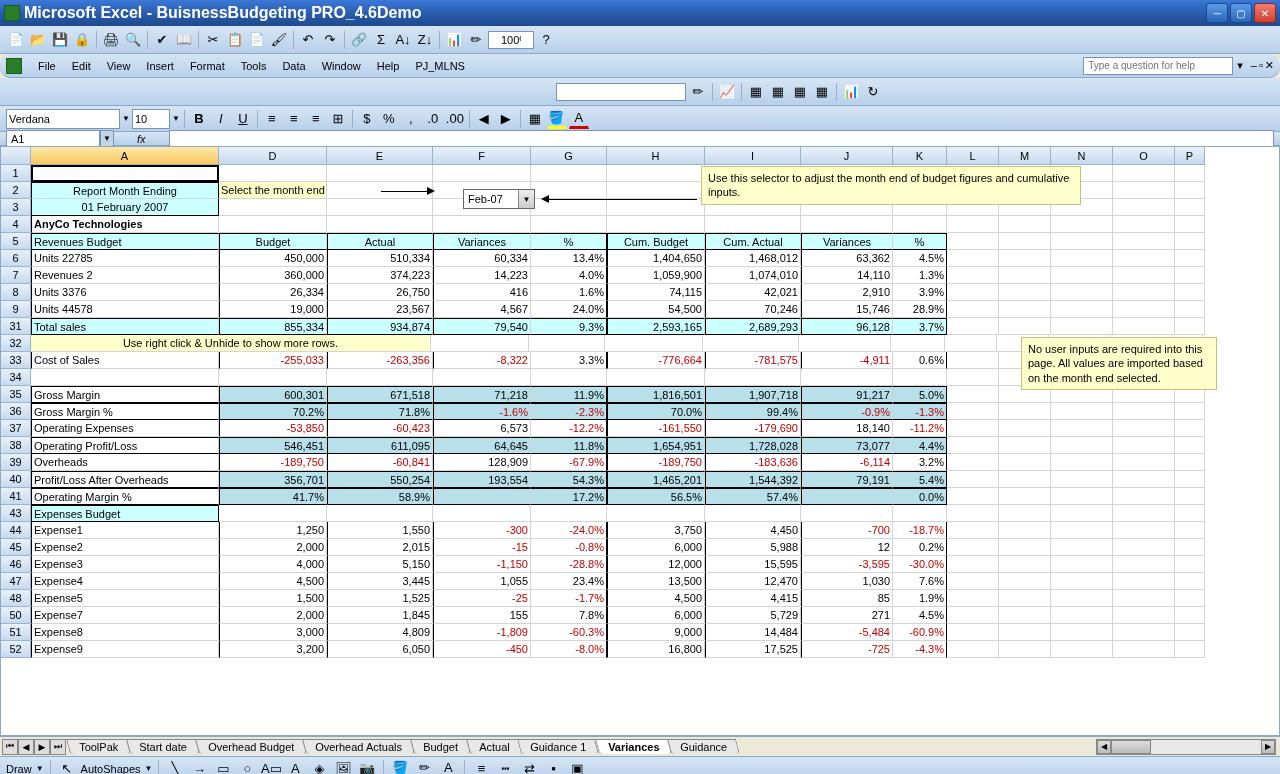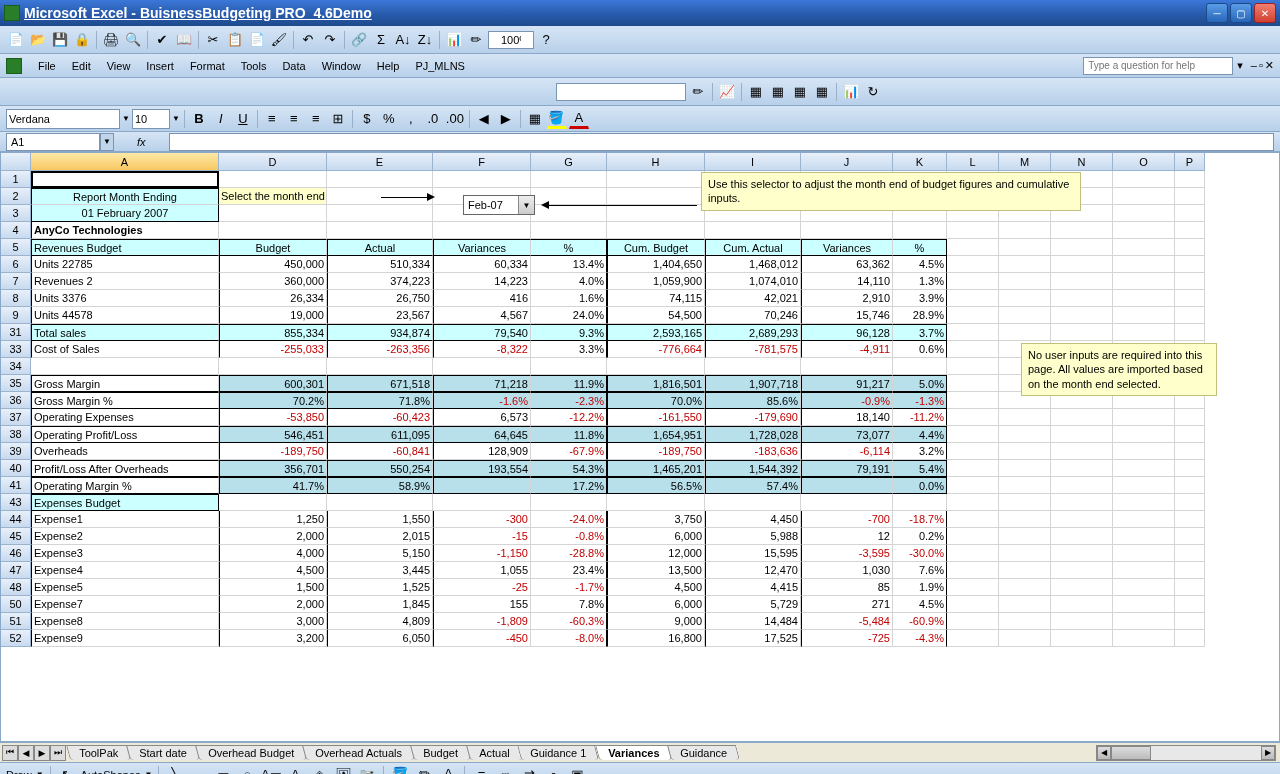"Microsoft Excel - BuisnessBudgeting" .titlebar-text { font-size: 14px -> 16px; text-decoration: underline -> none }
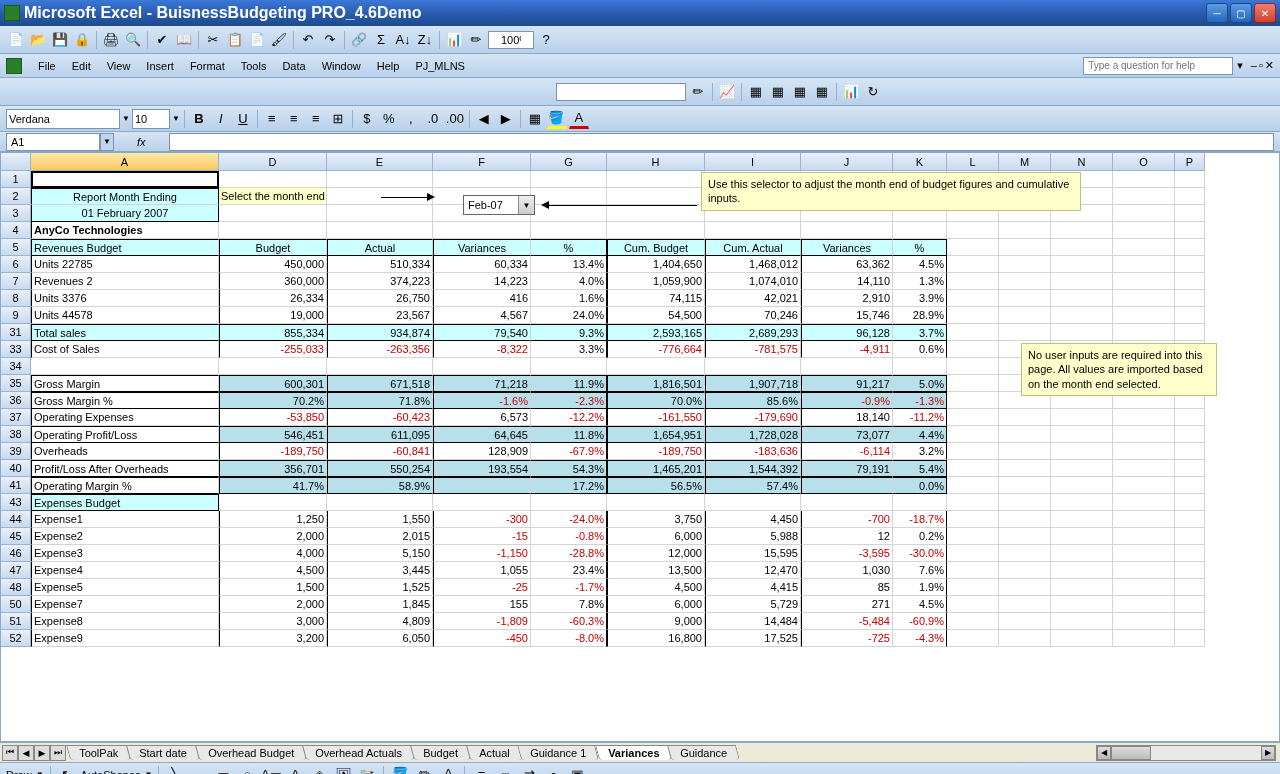"File" .menubar { border-radius: none -> 11px }
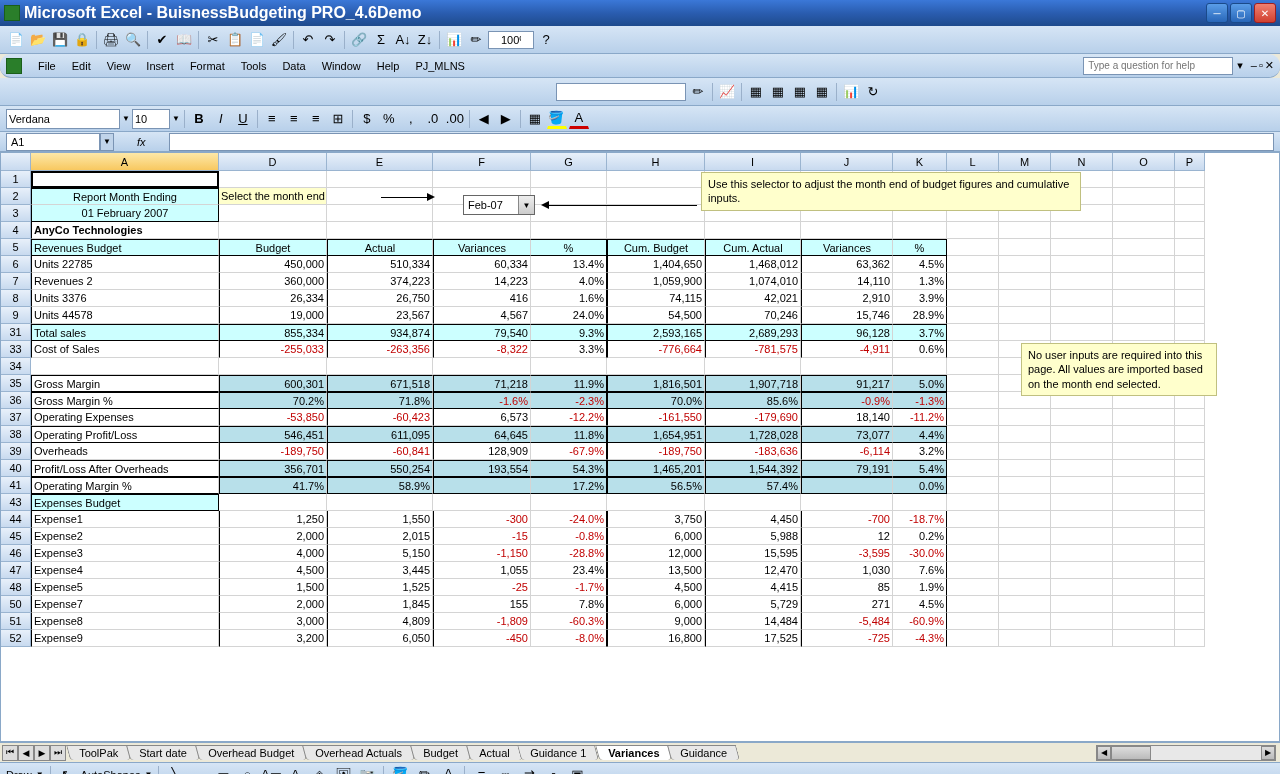"A1" .namebar { height: 20px -> 14px }
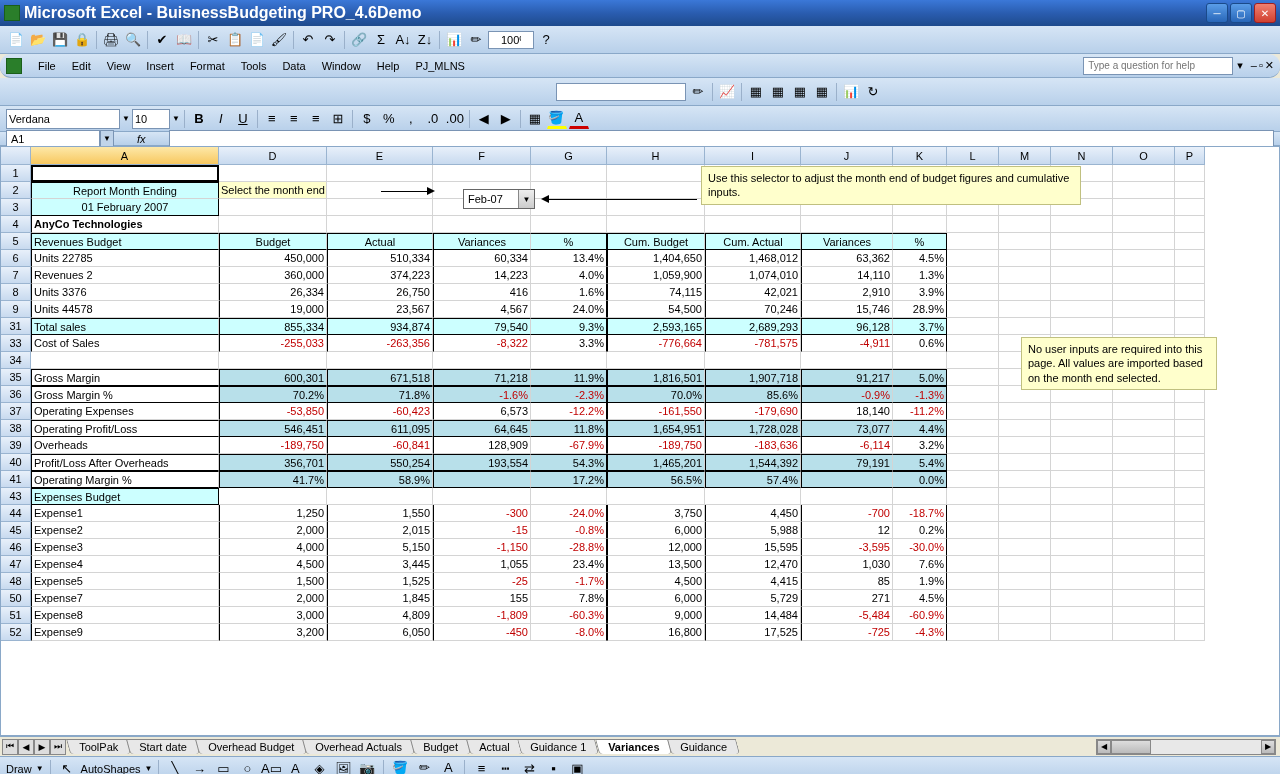"32" div.row { html: none -> <div> <div>32</div> <div>Use right click &amp; Unhide to show more rows.</div> <div></div> <div></div> <div></div> <div></div> <div></div> <div></div> <div></div> <div></div> <div></div> <div></div> <div></div> </div> }
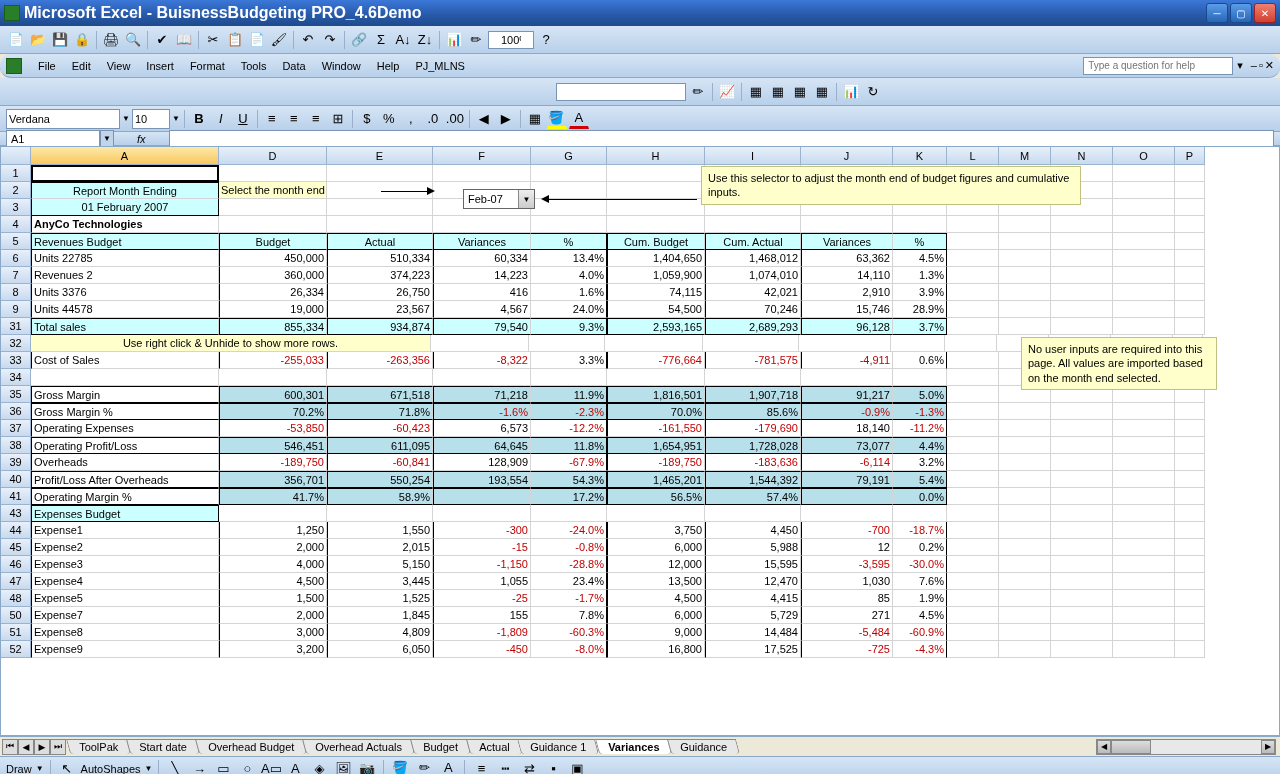"85.6%" div.cell { text: 85.6% -> 99.4% }
